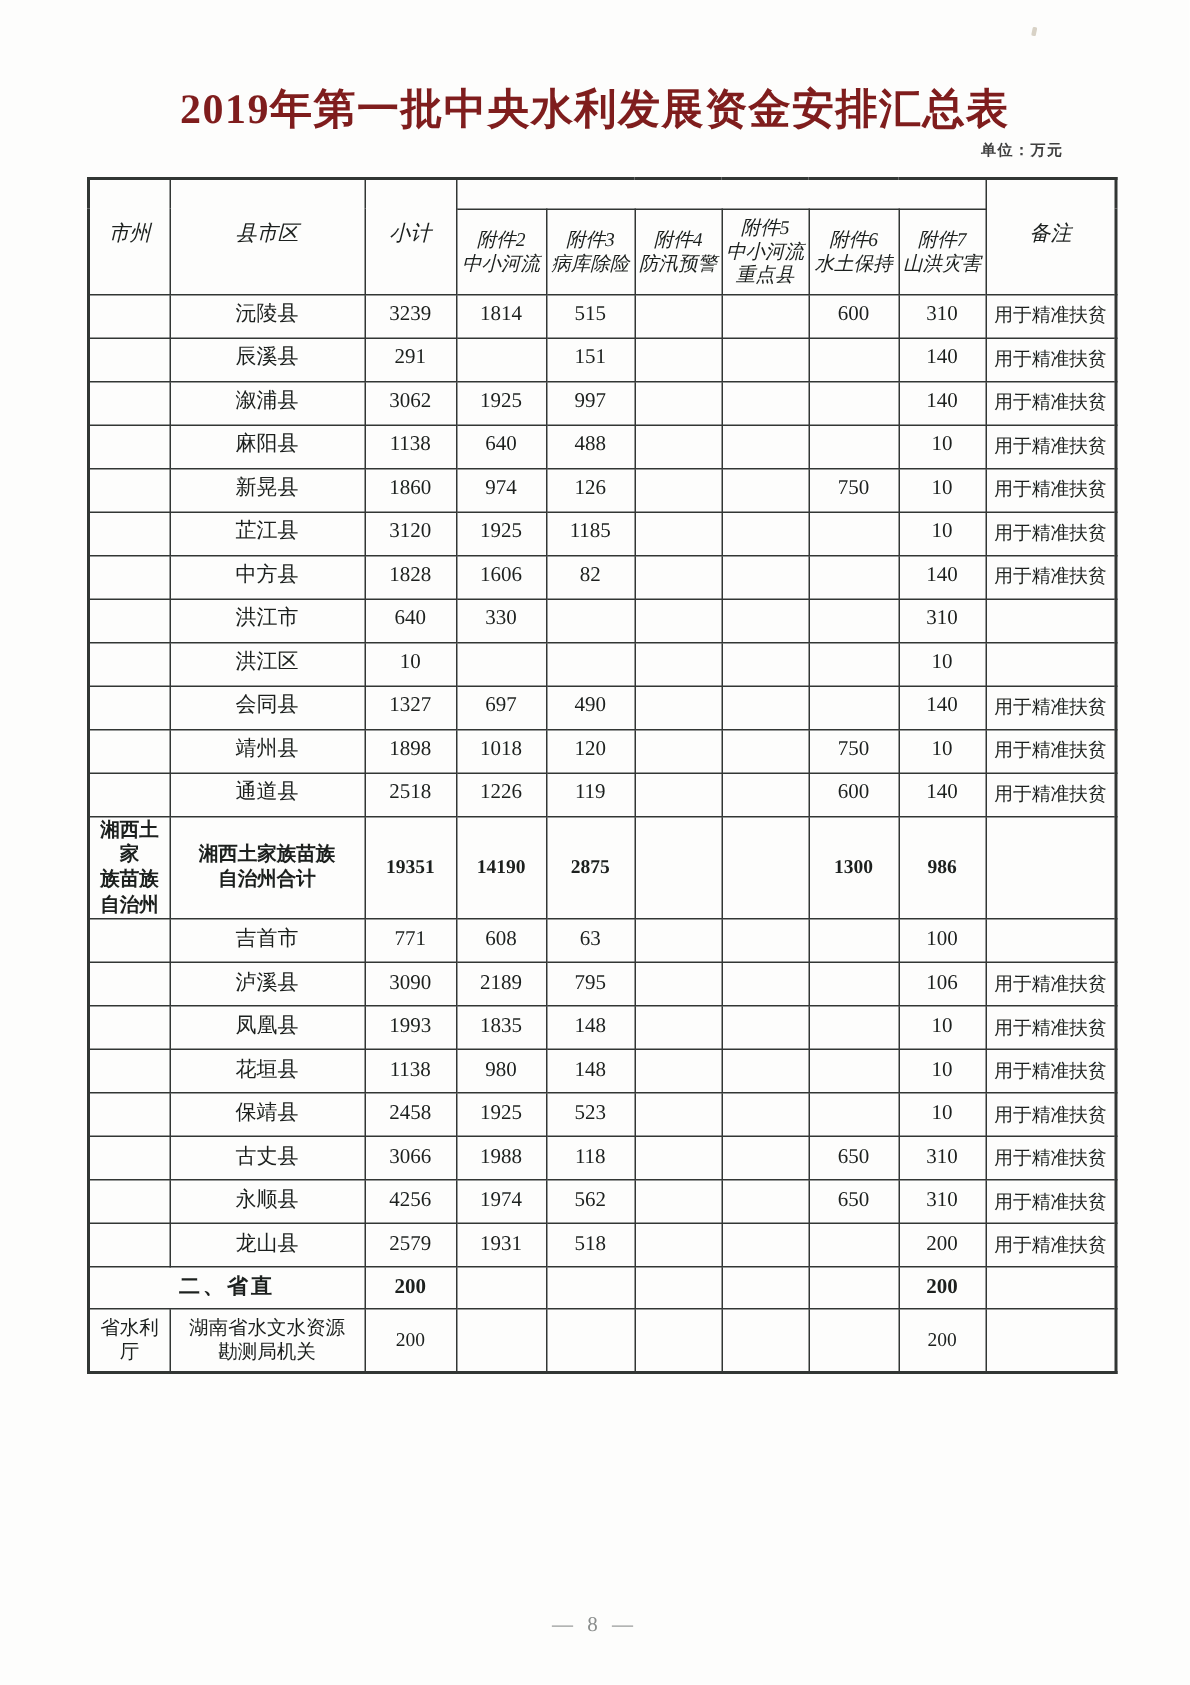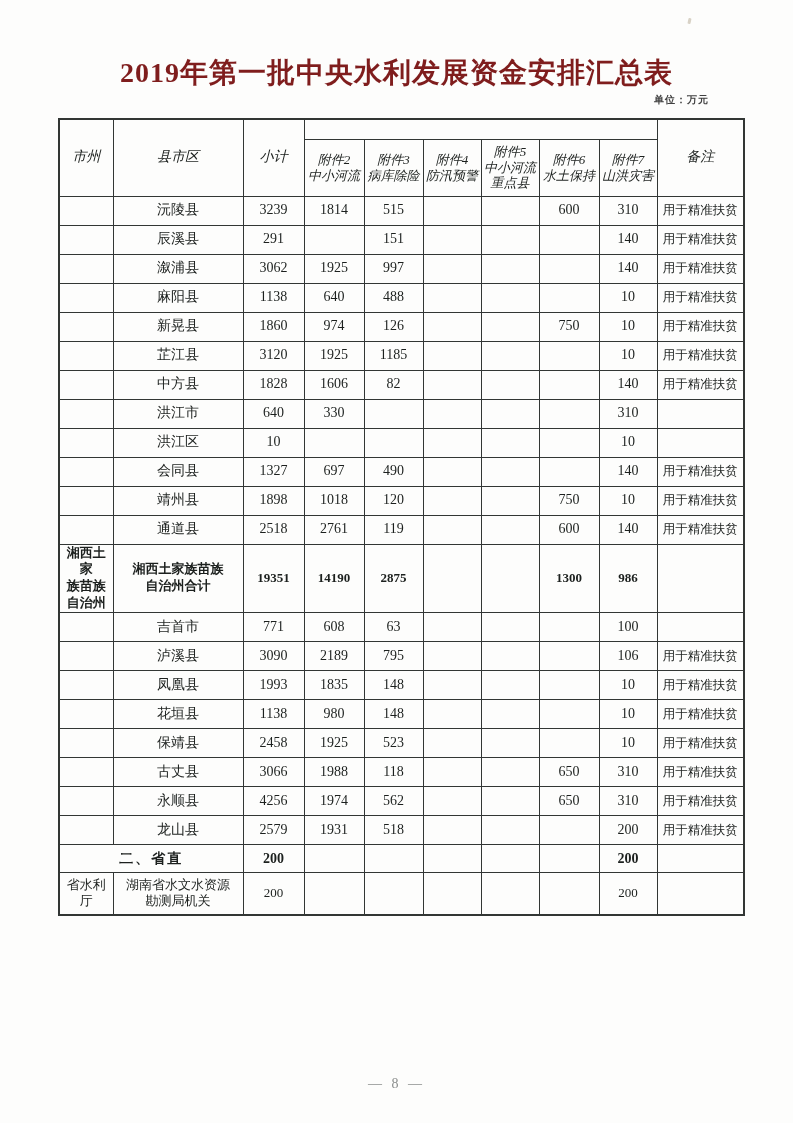"2761" td { text: 2761 -> 1226 }
